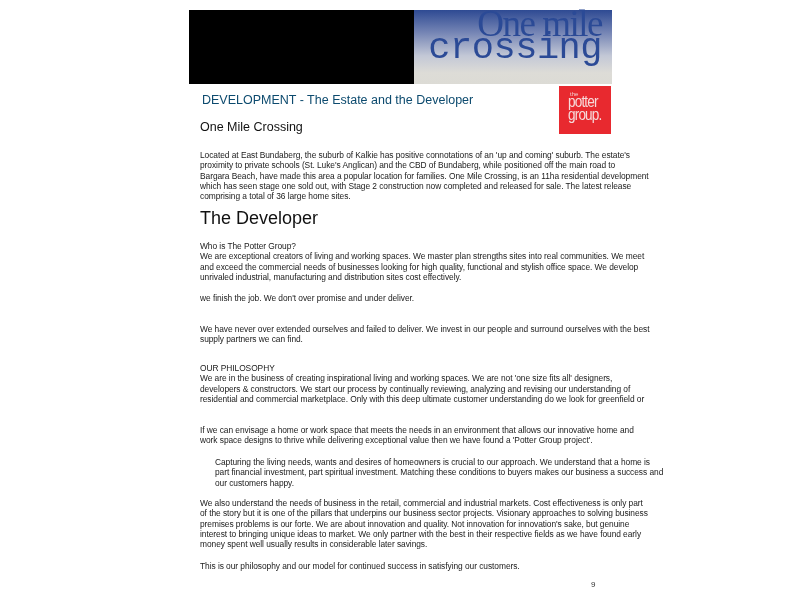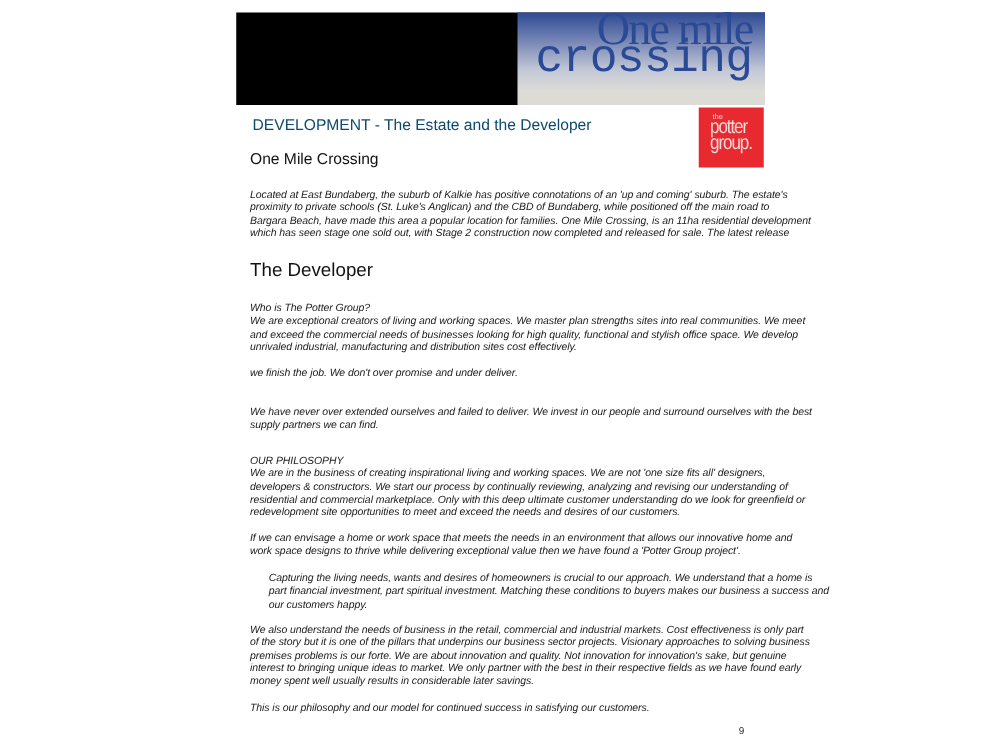"Located at East Bundaberg, the" .para .line { font-style: italic -> none }
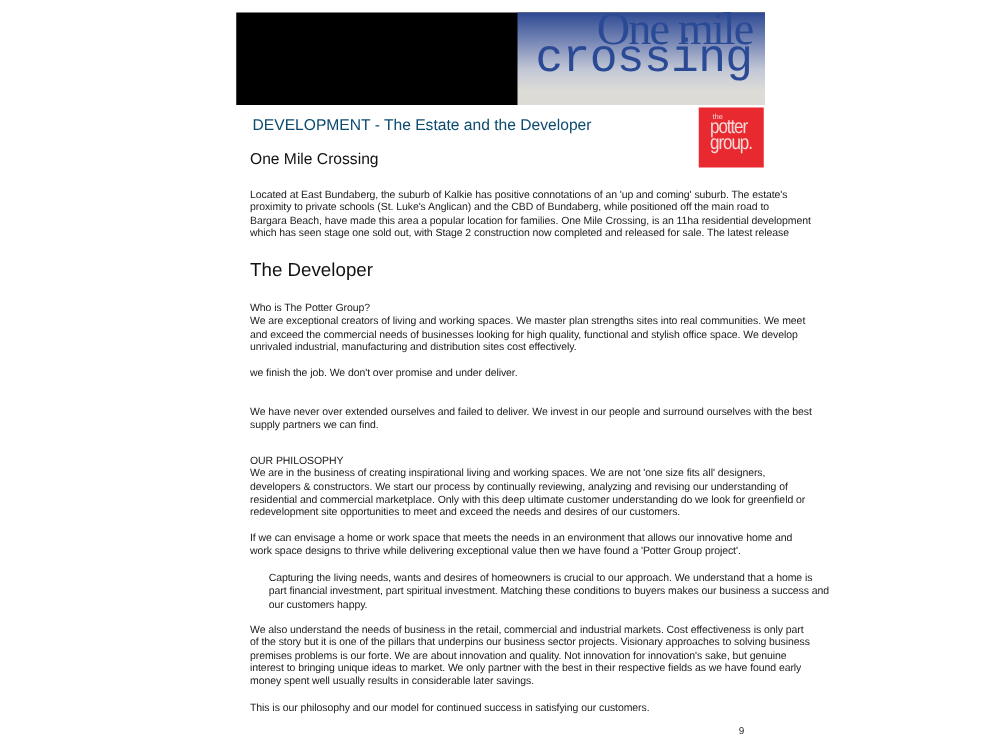"comprising a total of 36" span.line { html: none -> <span>comprising a total of 36 large home sites.</span> }
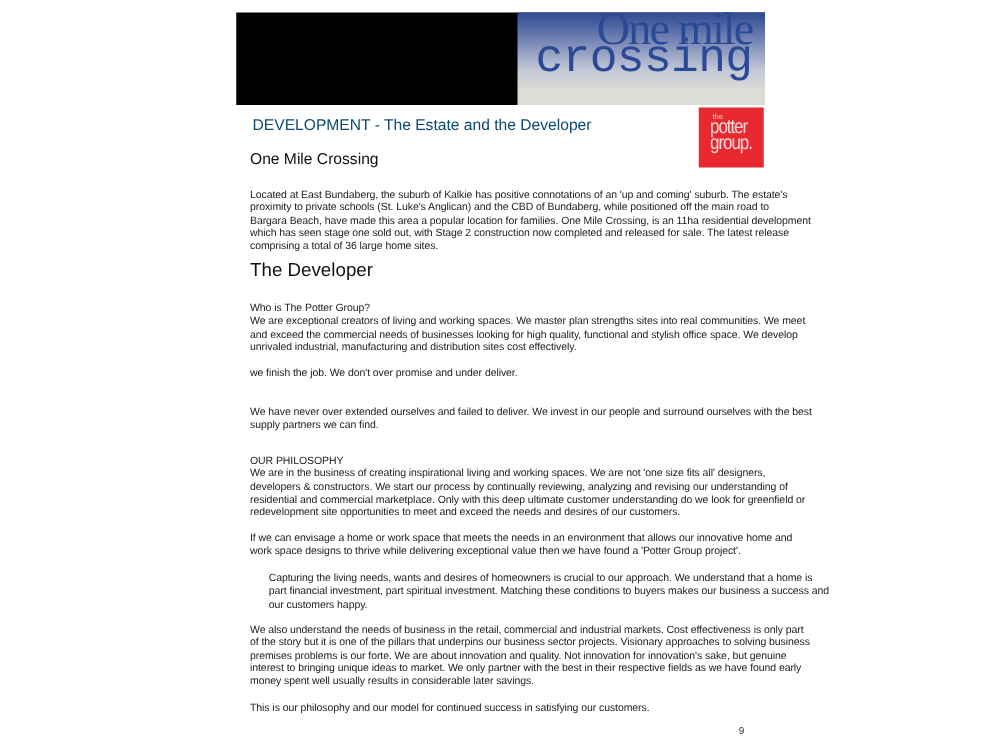"The Developer" .h1 { font-size: 15px -> 18px }
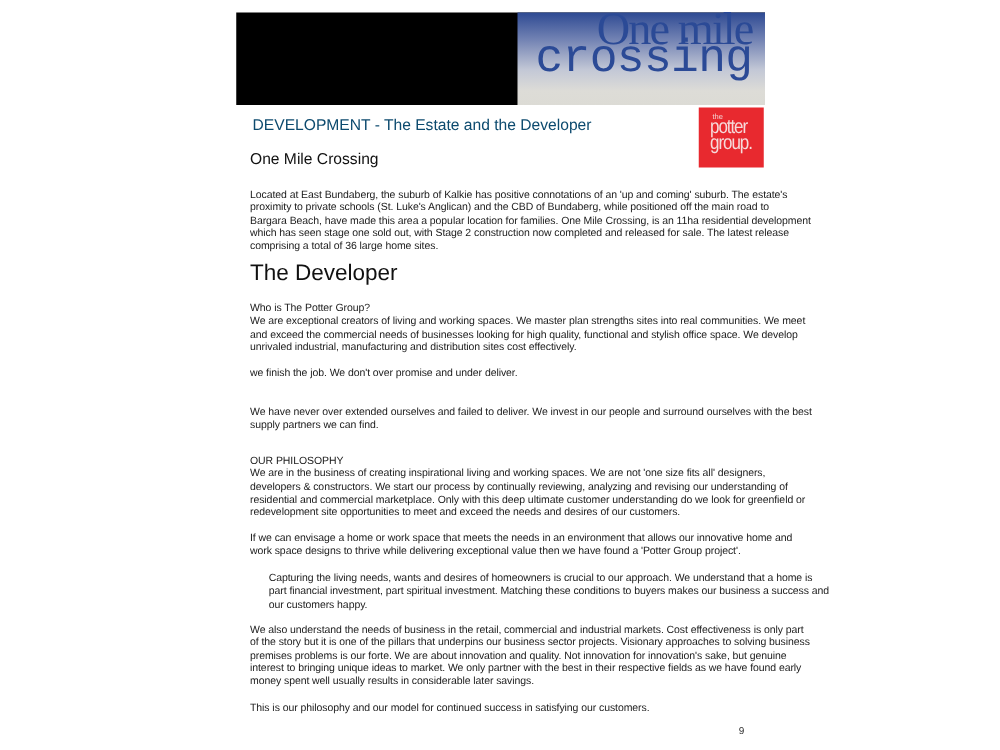"redevelopment site opportunities to meet" span.line { html: <span>redevelopment site opportunities to meet and exceed the needs and desires of our customers.</span> -> none }
